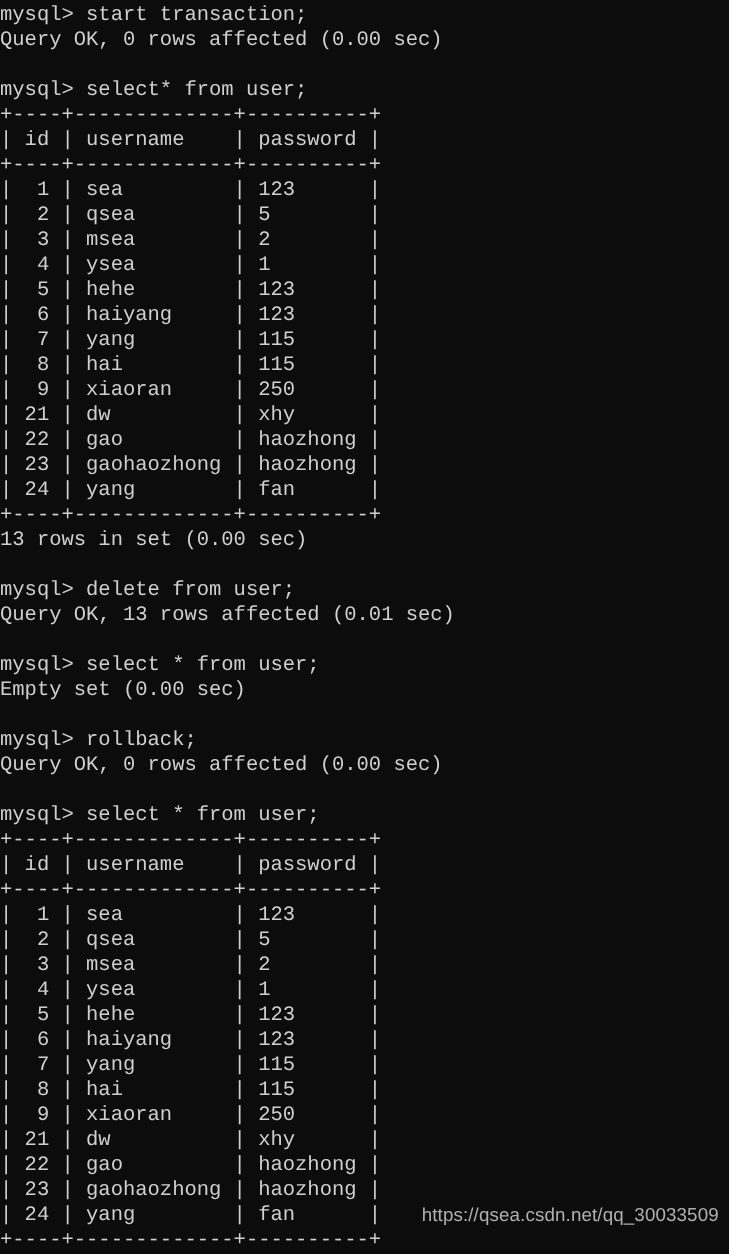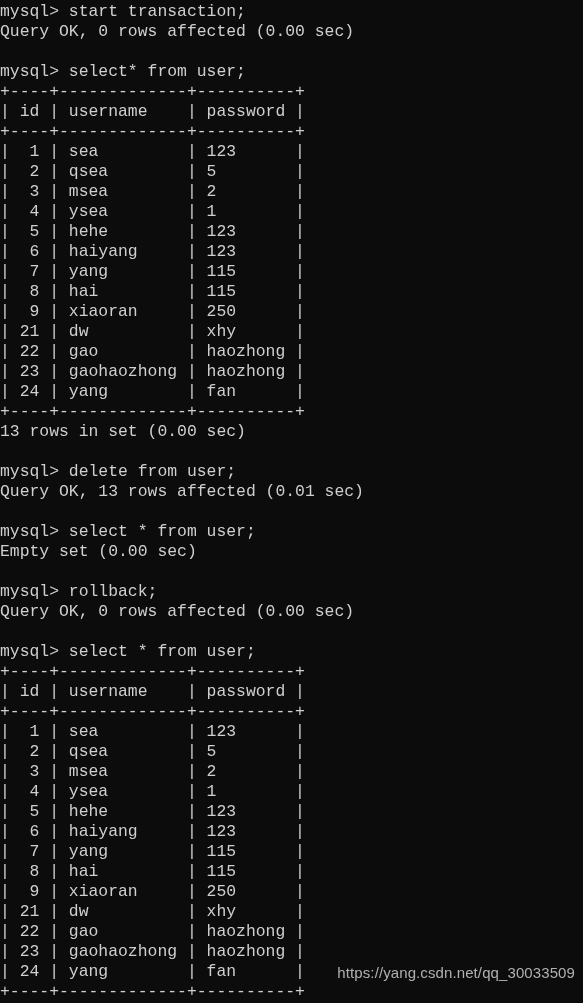"https://yang.csdn.net/qq_30033509" div { text: https://yang.csdn.net/qq -> https://qsea.csdn.net/qq }
